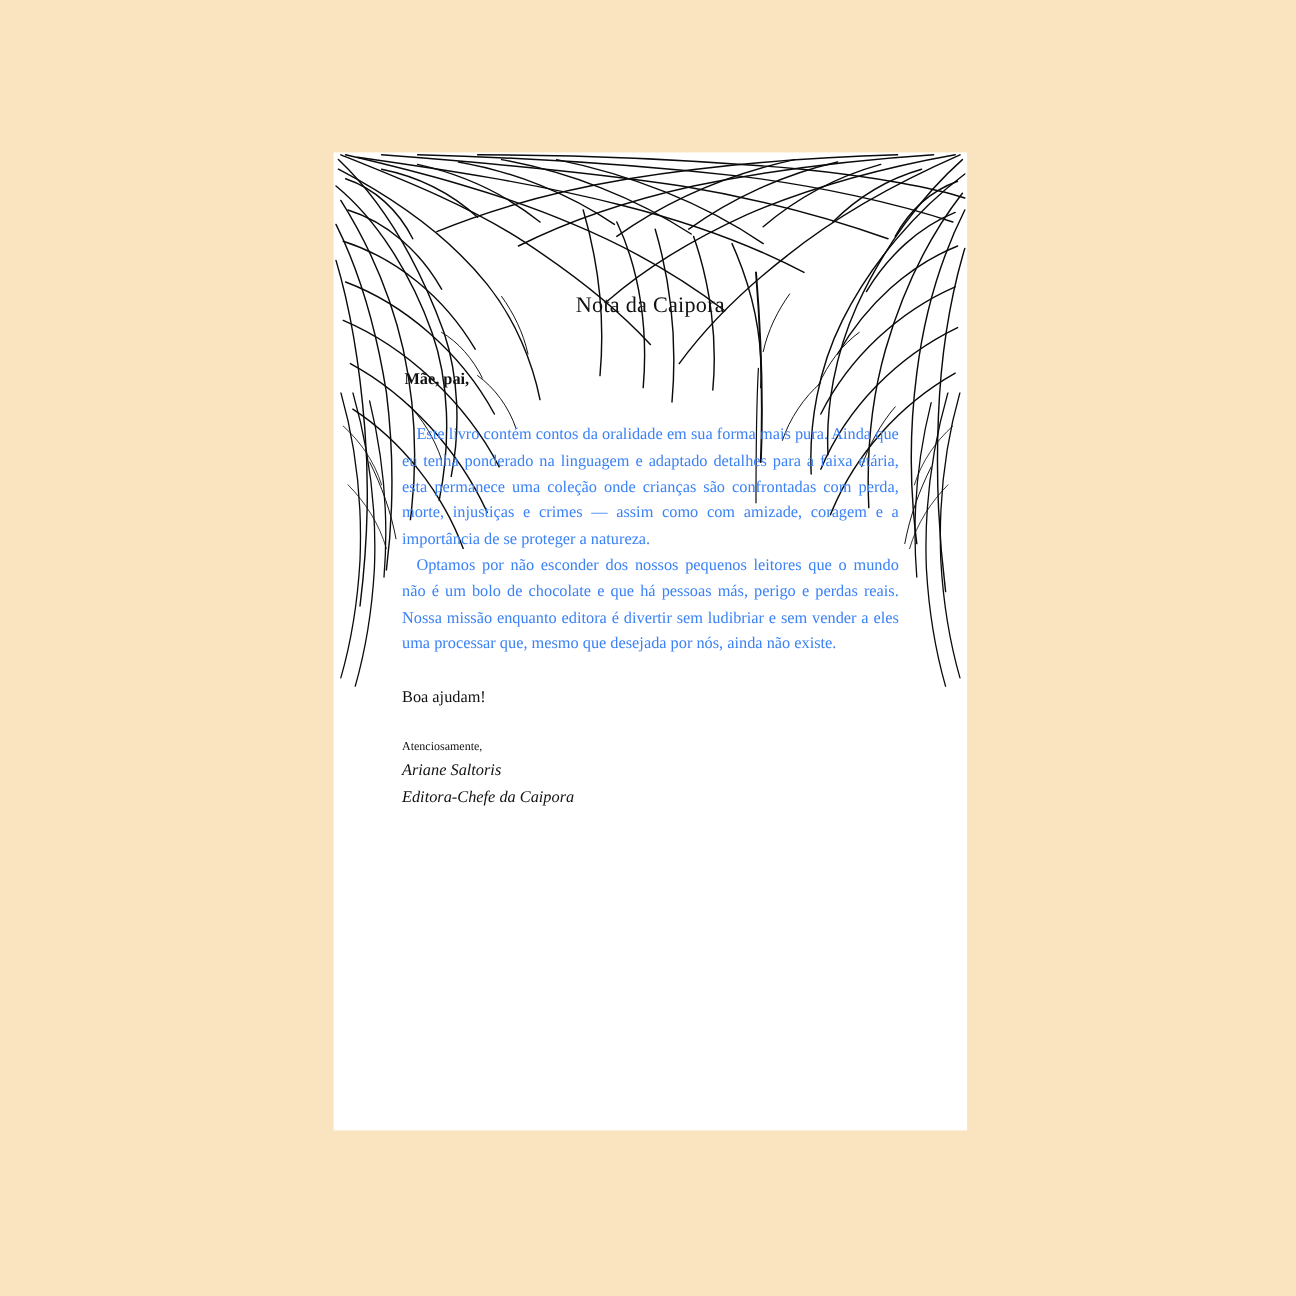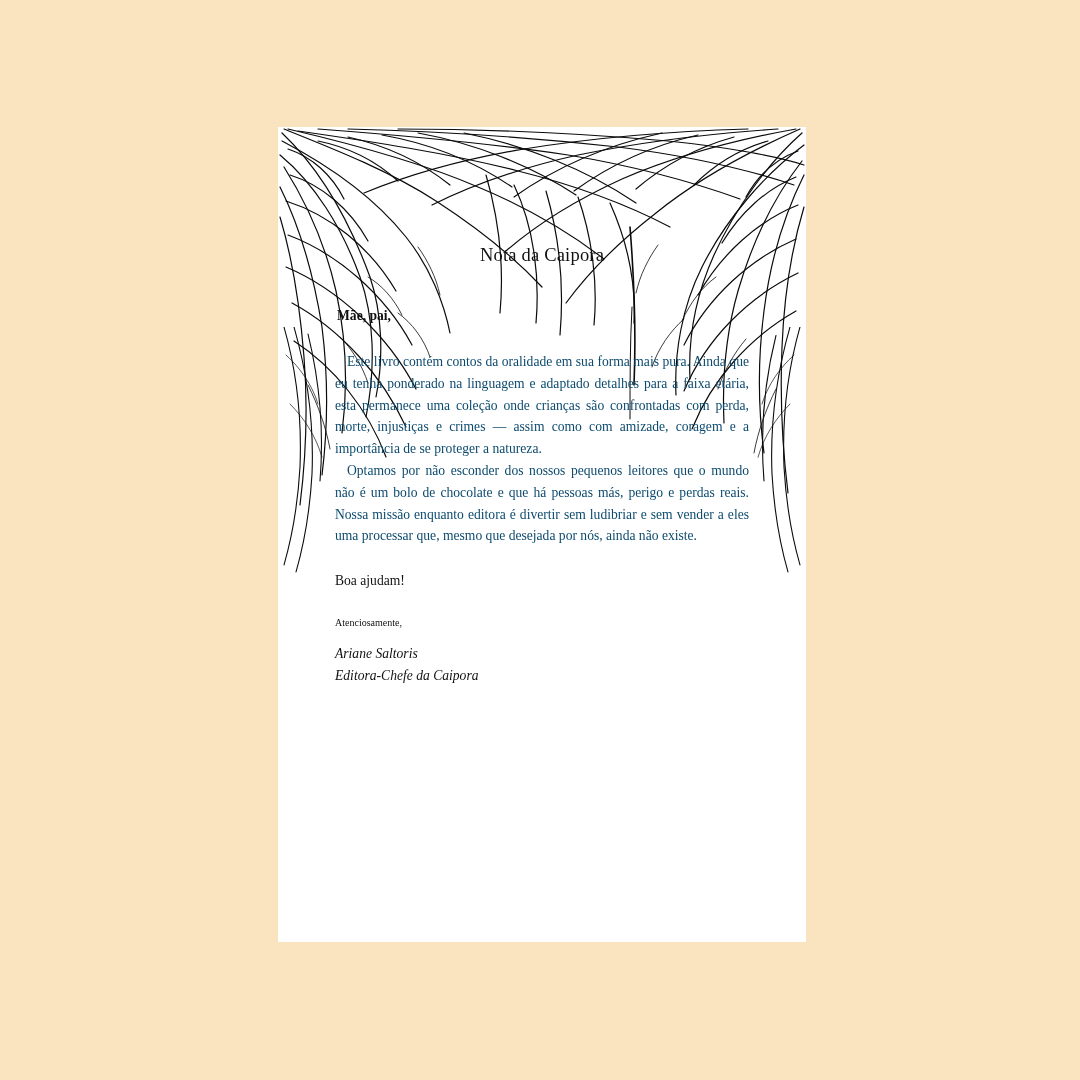"Este livro contém contos da" p.body-para { color: #0c4a6e -> #3b82f6 }
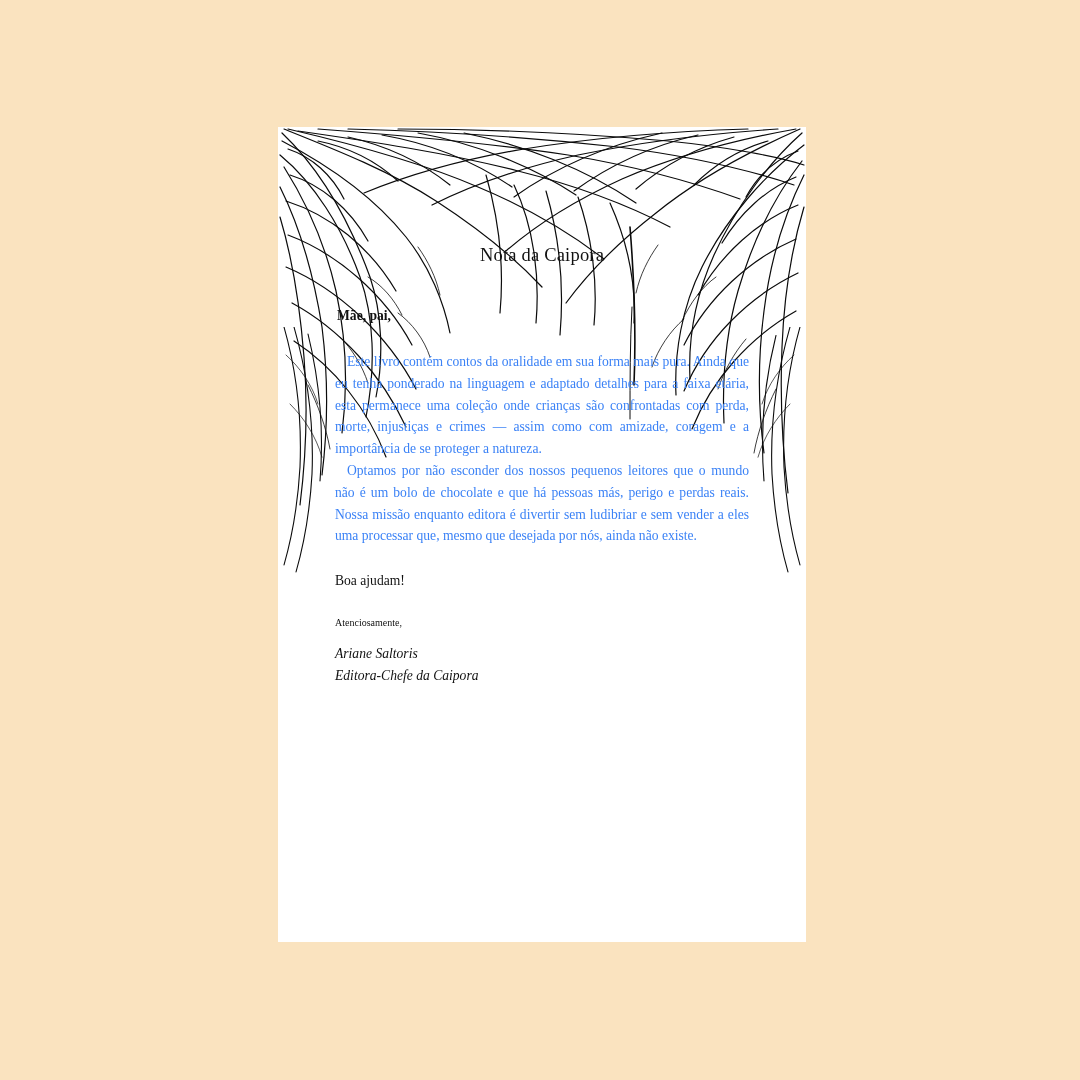"Ariane Saltoris" .sig-name { margin-top: 18px -> 6px }
